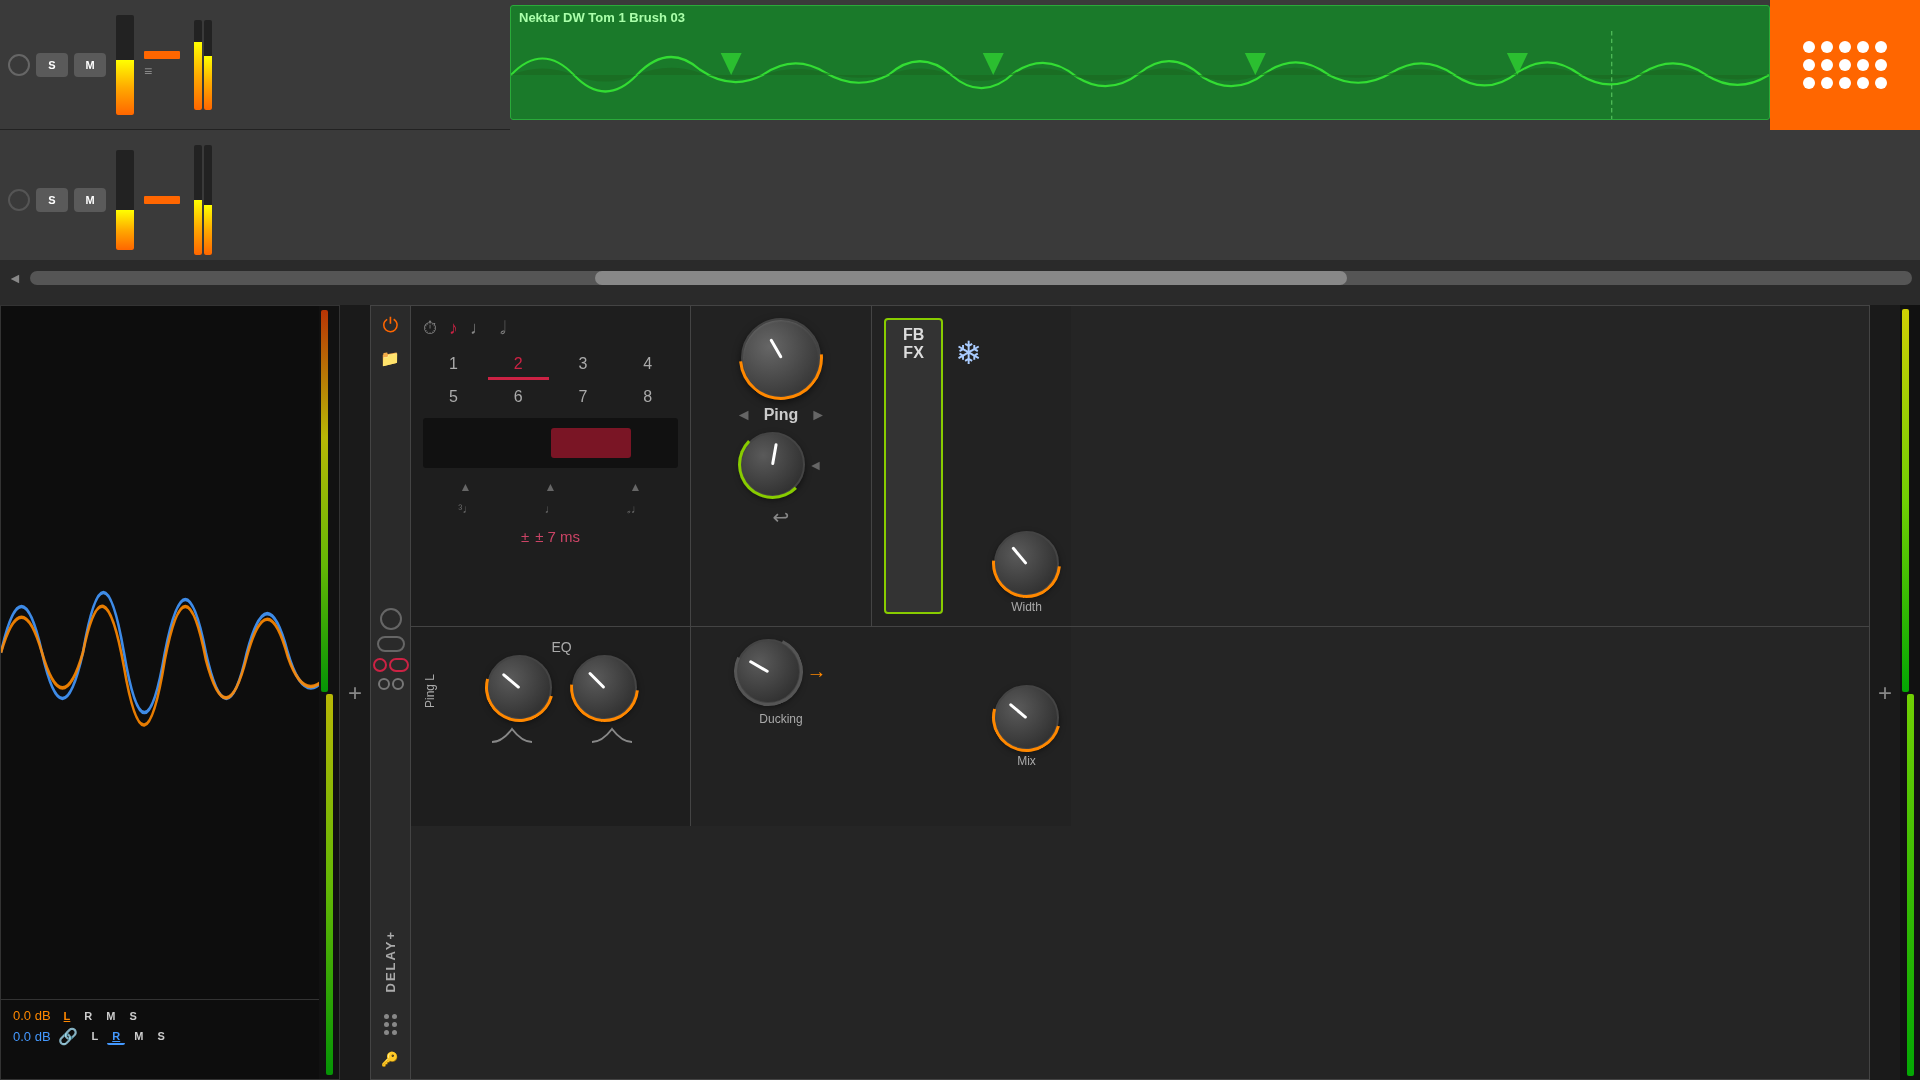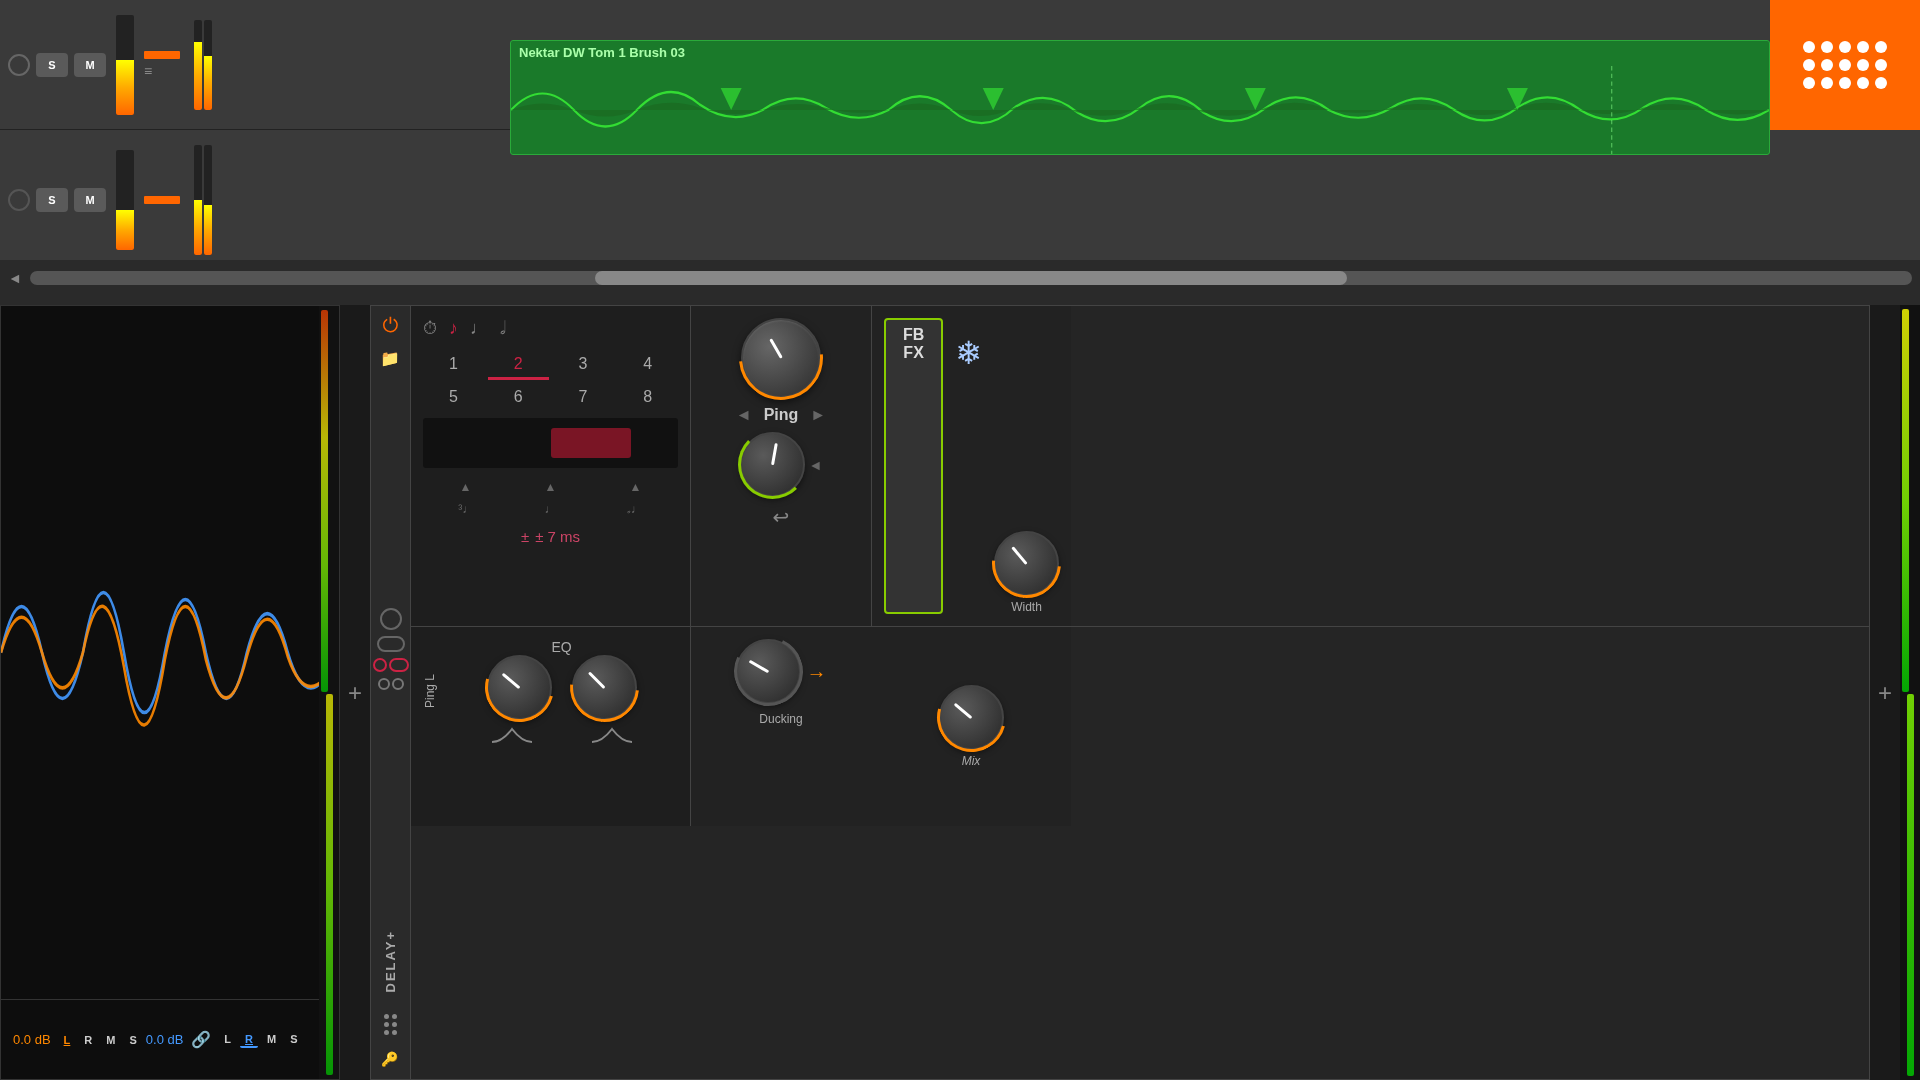"Nektar DW Tom 1 Brush" .audio-clip { margin-top: 35px -> none }
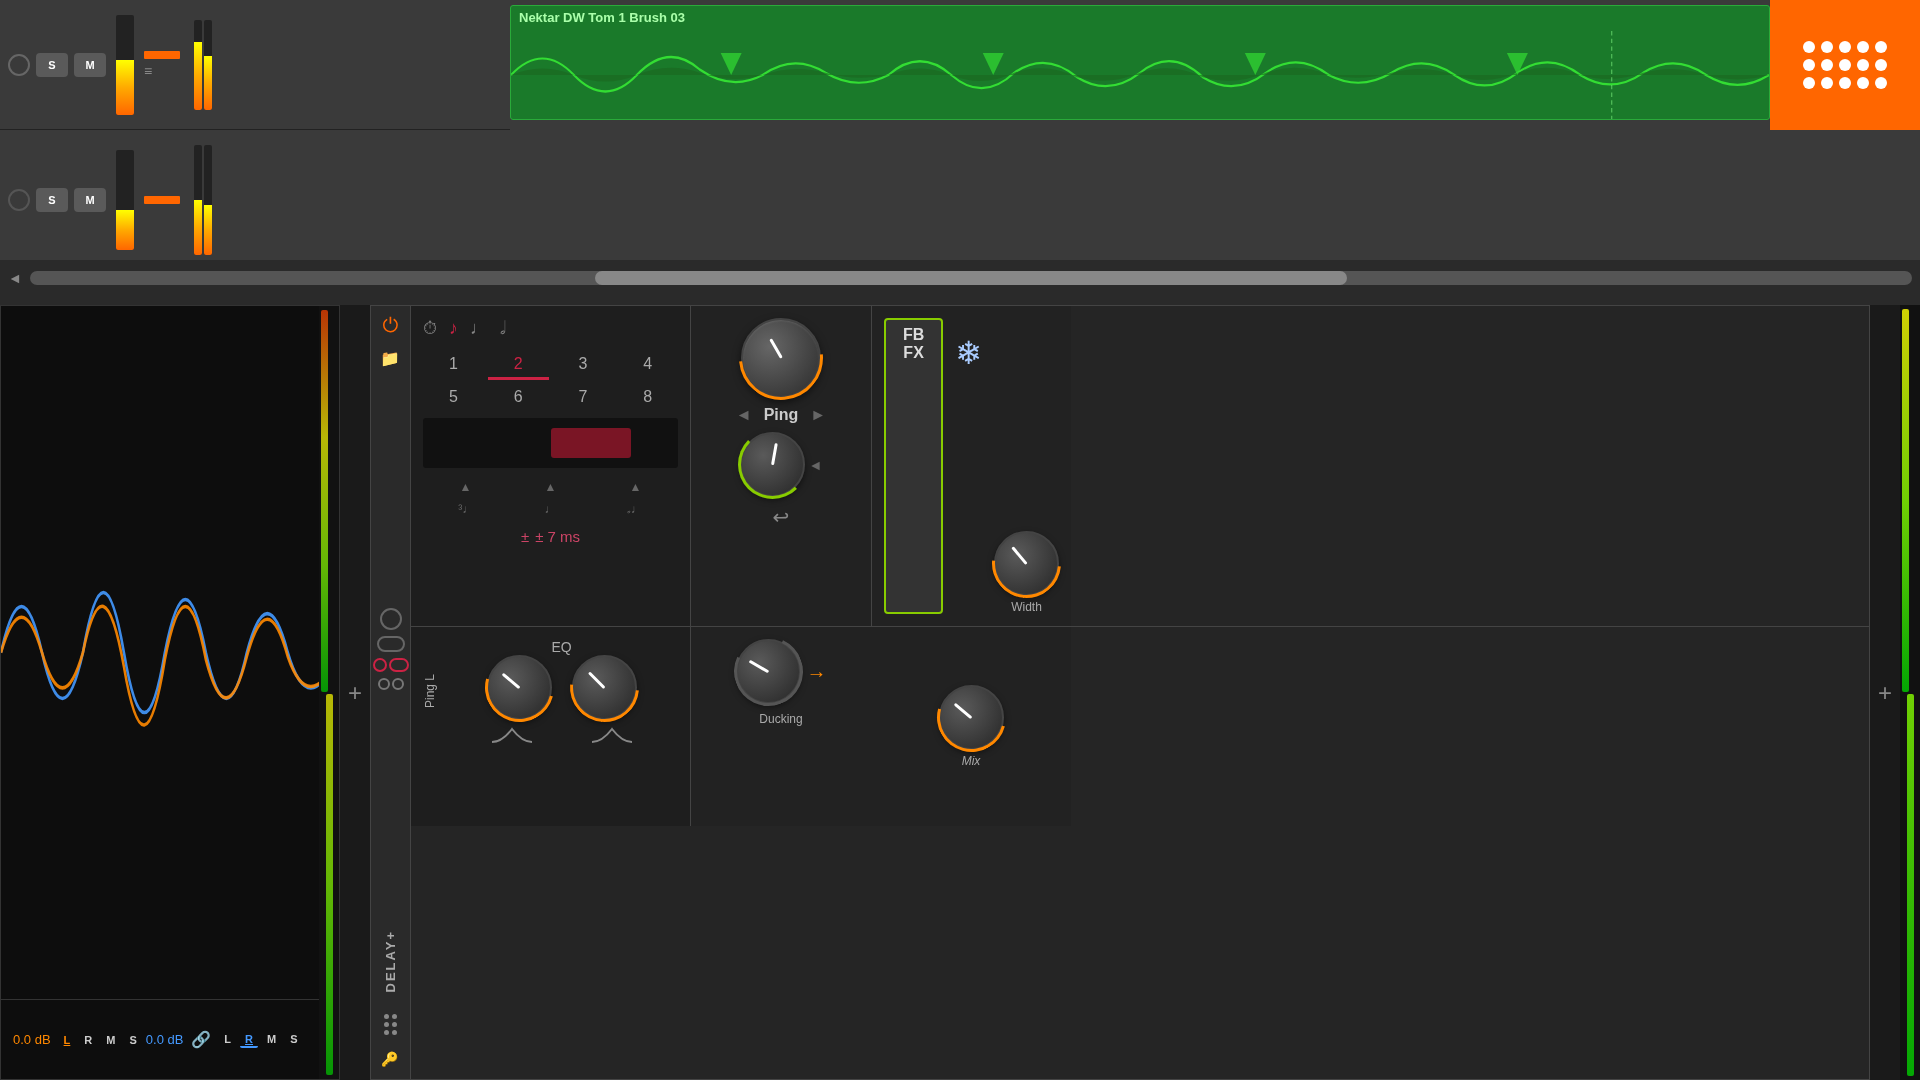"Mix" .mix-section { font-style: italic -> none; justify-content: center -> flex-end }
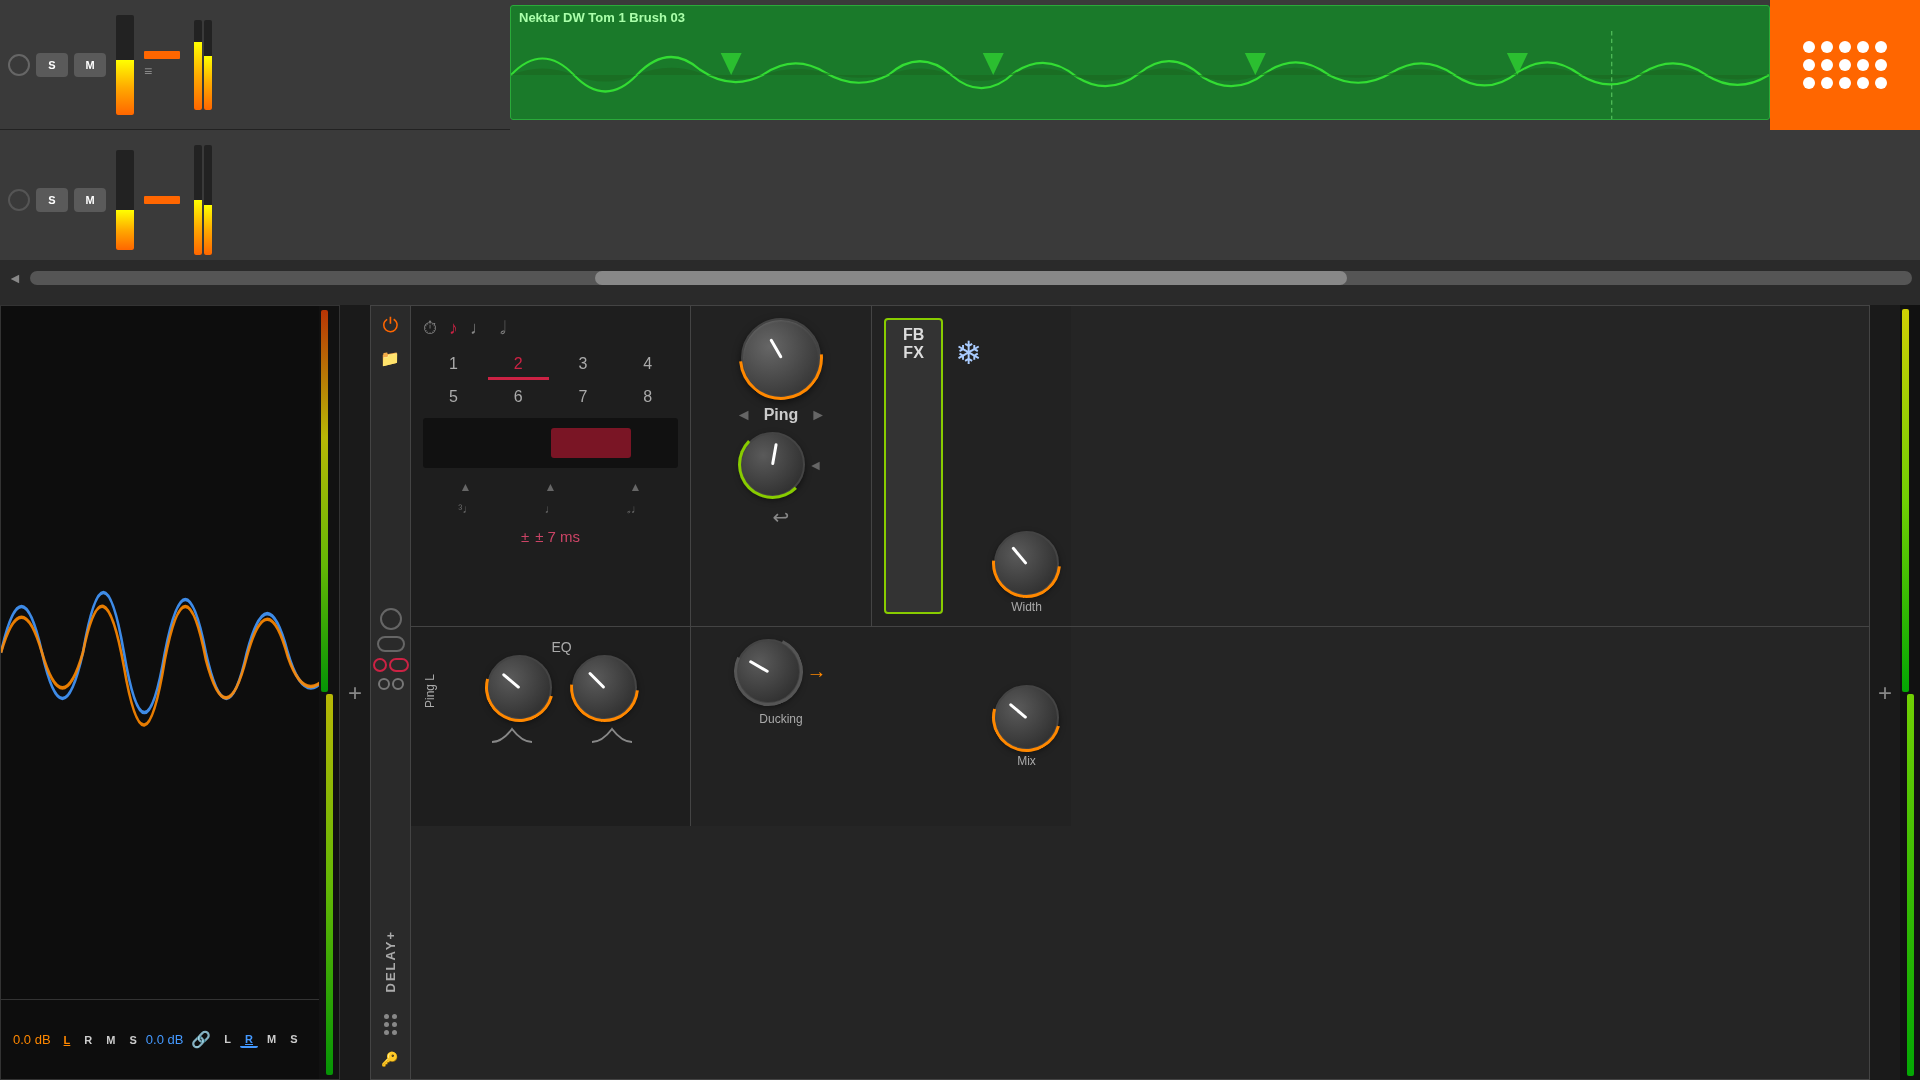"0.0 dB" .waveform-bottom { flex-direction: none -> column }
